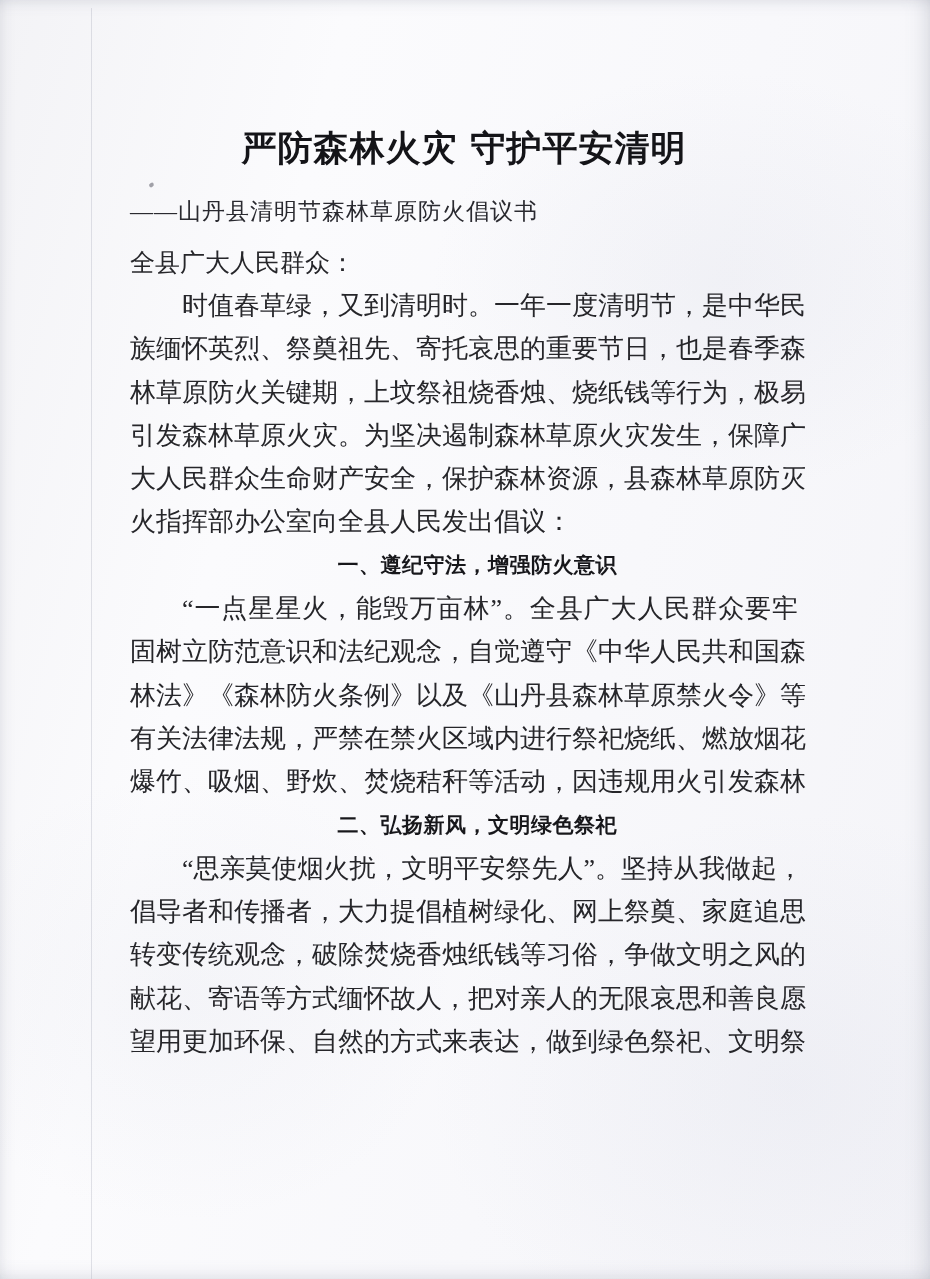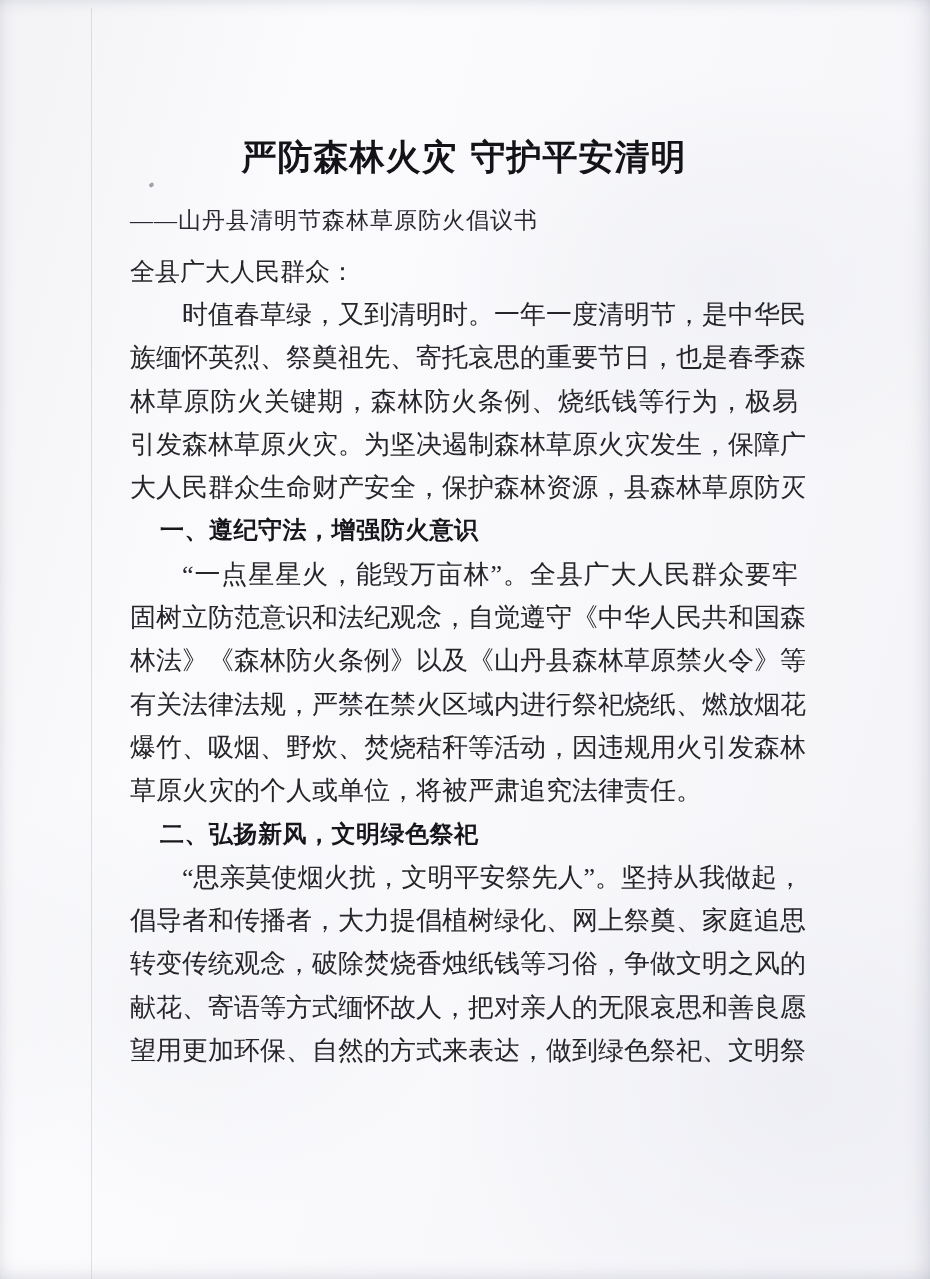"严防森林火灾 守护平安清明" .content { top: 9px -> 0 }
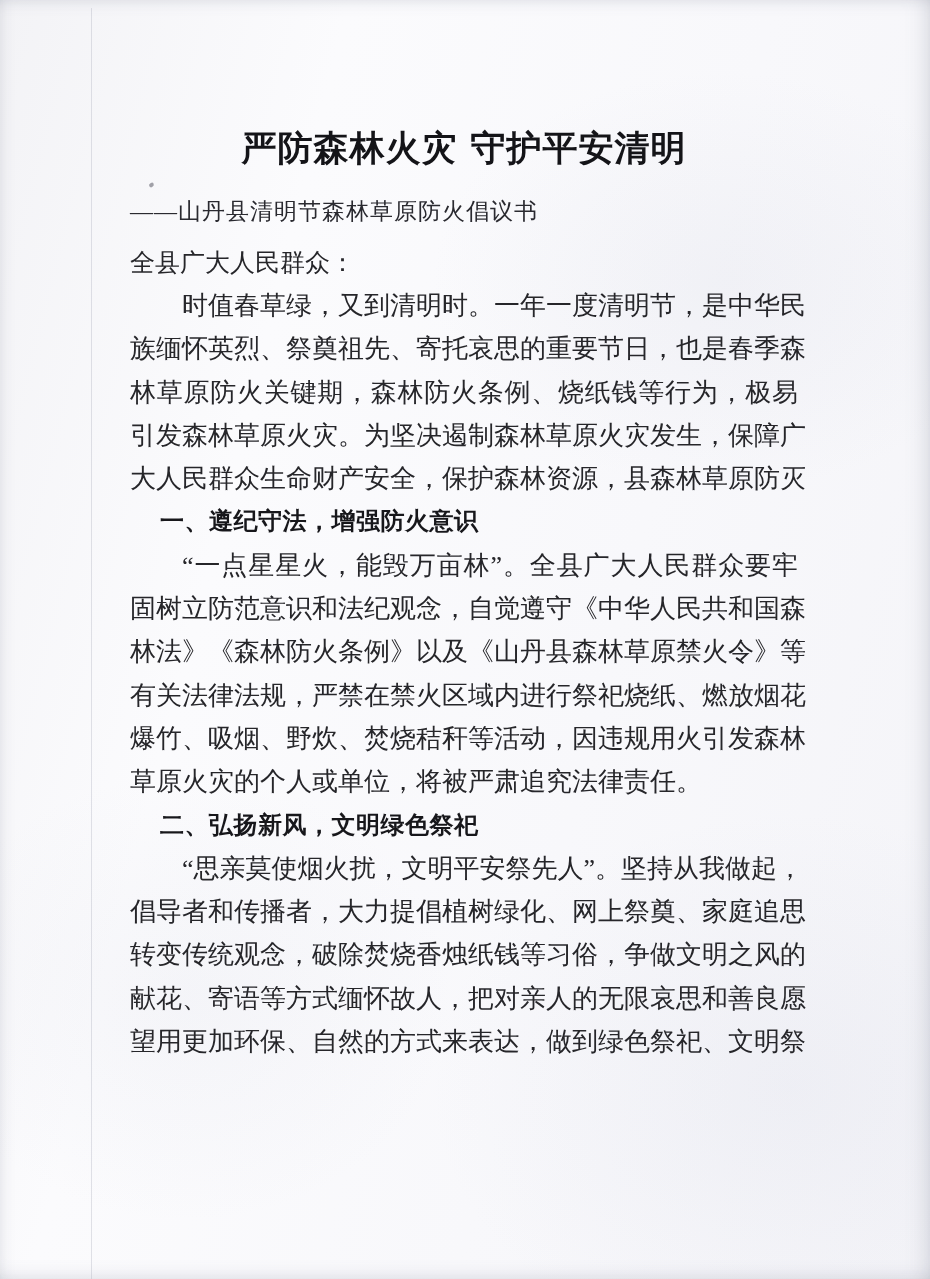"林草原防火关键期，森林防火条例、烧纸钱等行为，极易" div.line { text: 森林防火条例 -> 上坟祭祖烧香烛 }
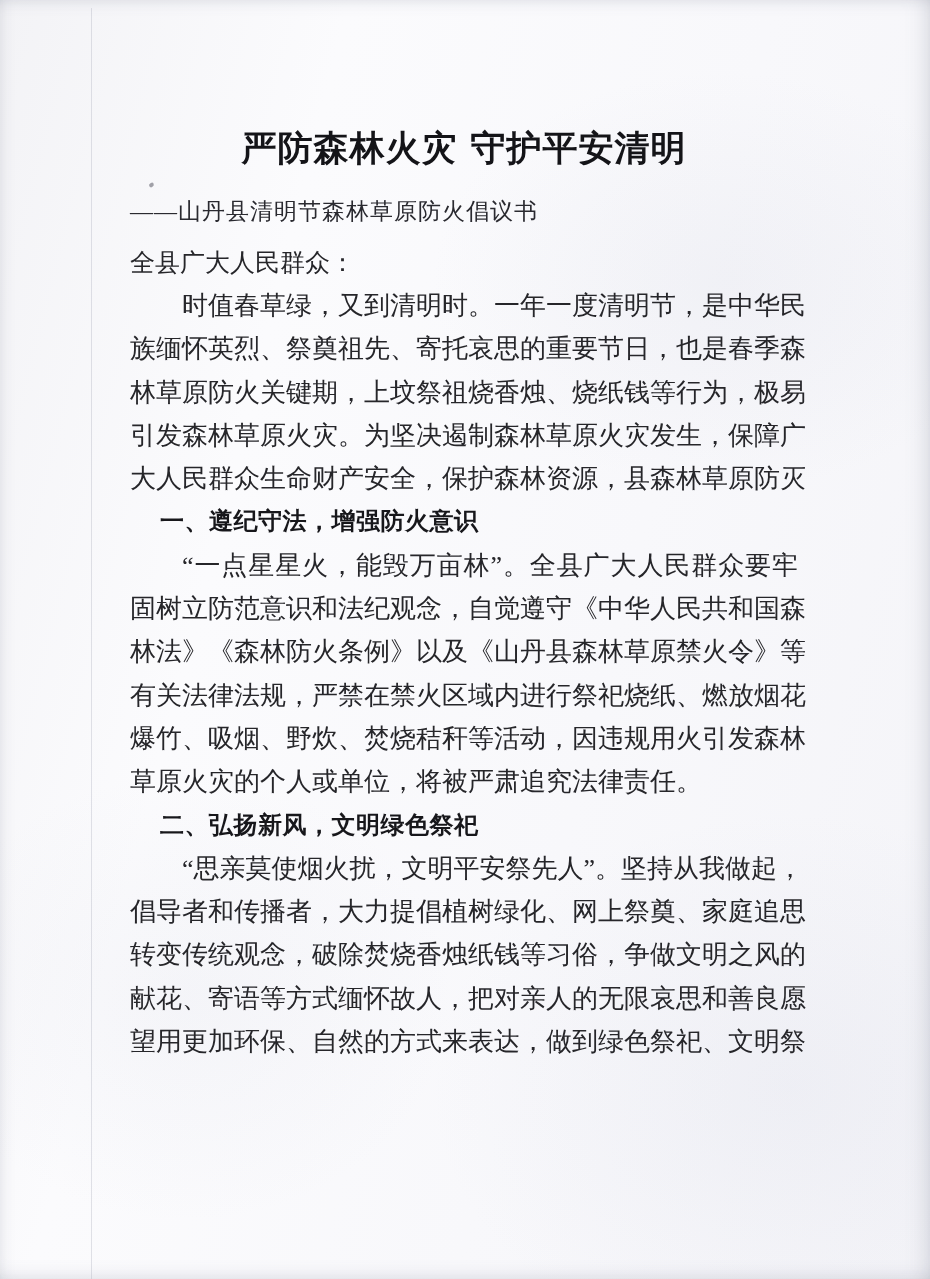"火指挥部办公室向全县人民发出倡议：" div.line { html: none -> <div>火指挥部办公室向全县人民发出倡议：</div> }
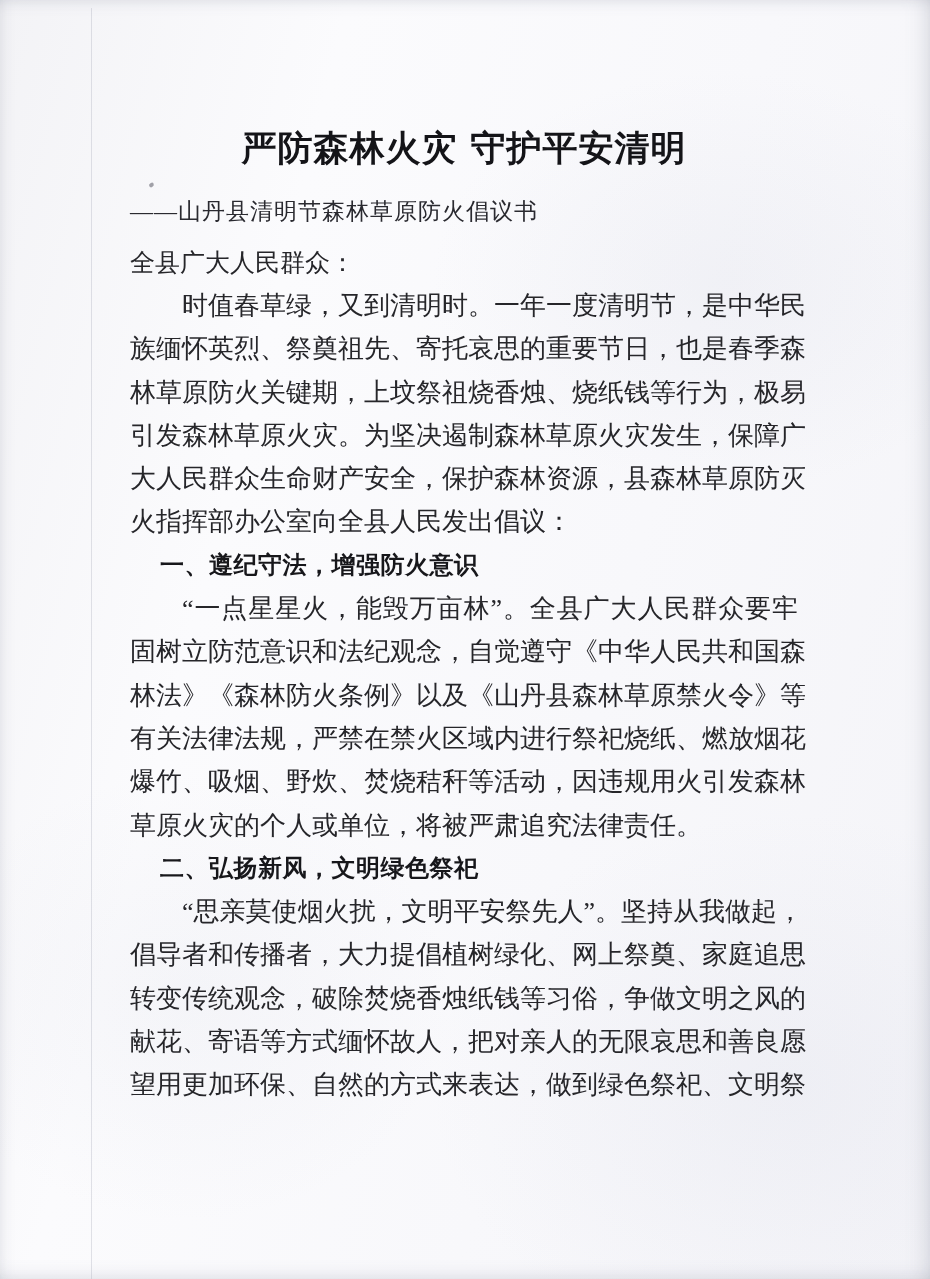"一、遵纪守法，增强防火意识" .heading { font-size: 24px -> 21px; text-align: none -> center }
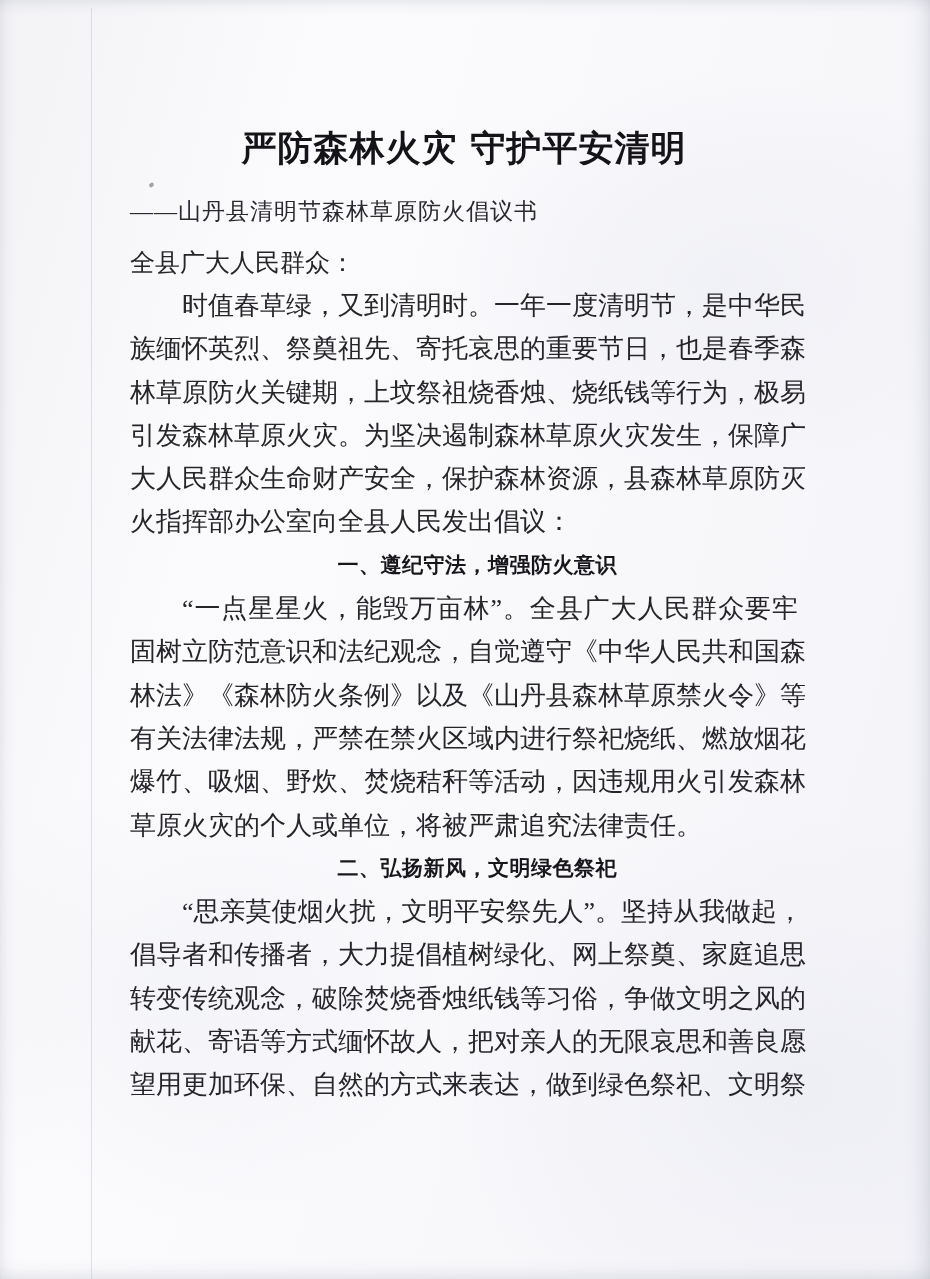"草原火灾的个人或单位，将被严肃追究法律责任。" div.line { html: <div>草原火灾的个人或单位，将被严肃追究法律责任。</div> -> none }
